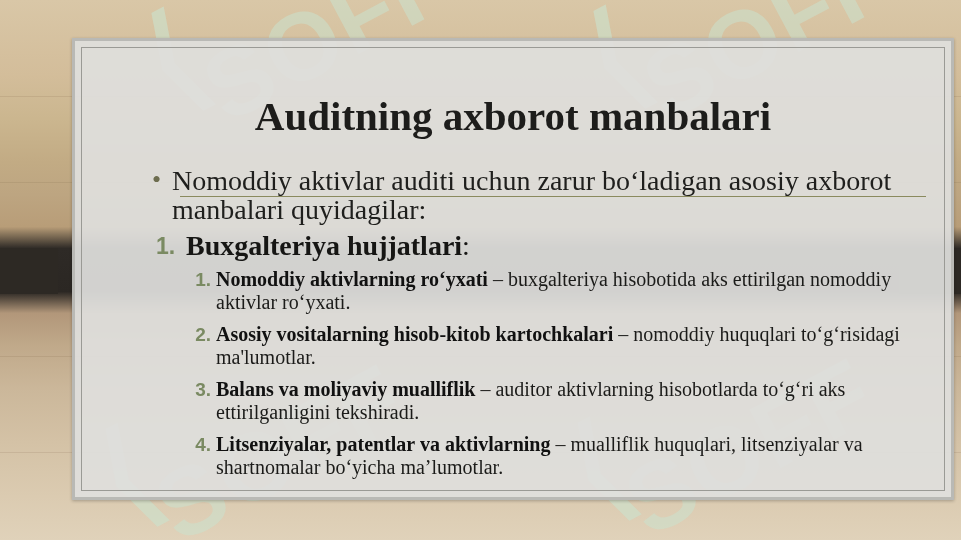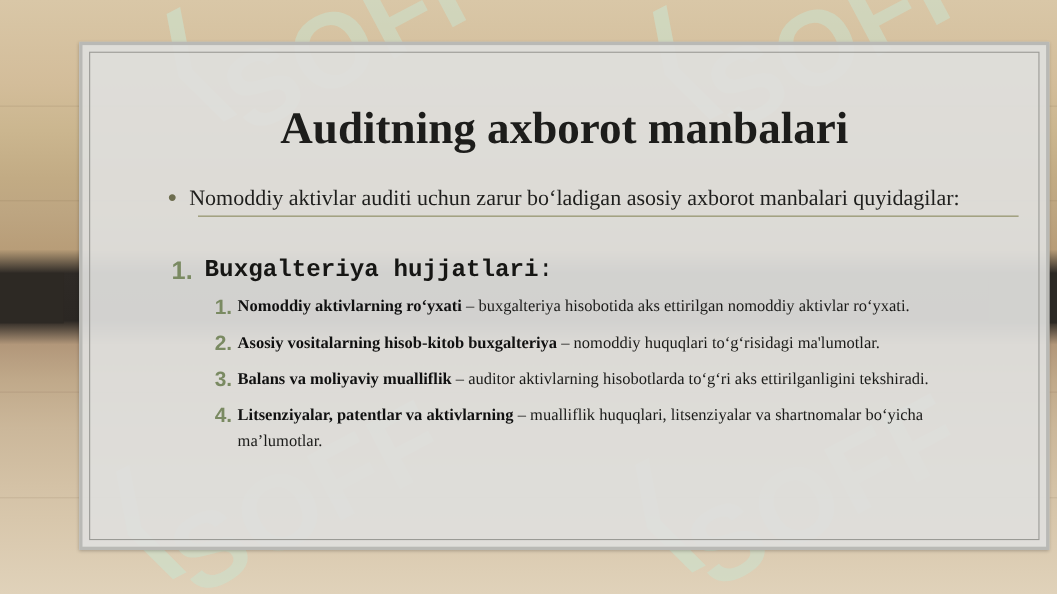"Nomoddiy aktivlar auditi uchun zarur" .lvl0 .txt { font-size: 20px -> 28px }
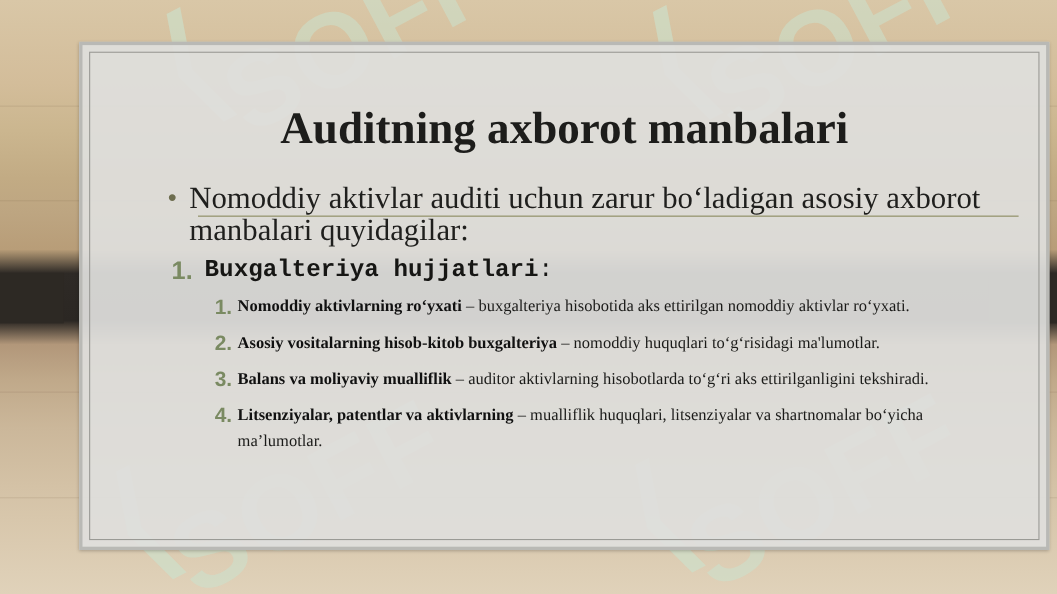"Buxgalteriya hujjatlari:" .lvl1 .txt { font-family: Liberation Mono, monospace -> Liberation Serif, serif; font-size: 22px -> 28px }
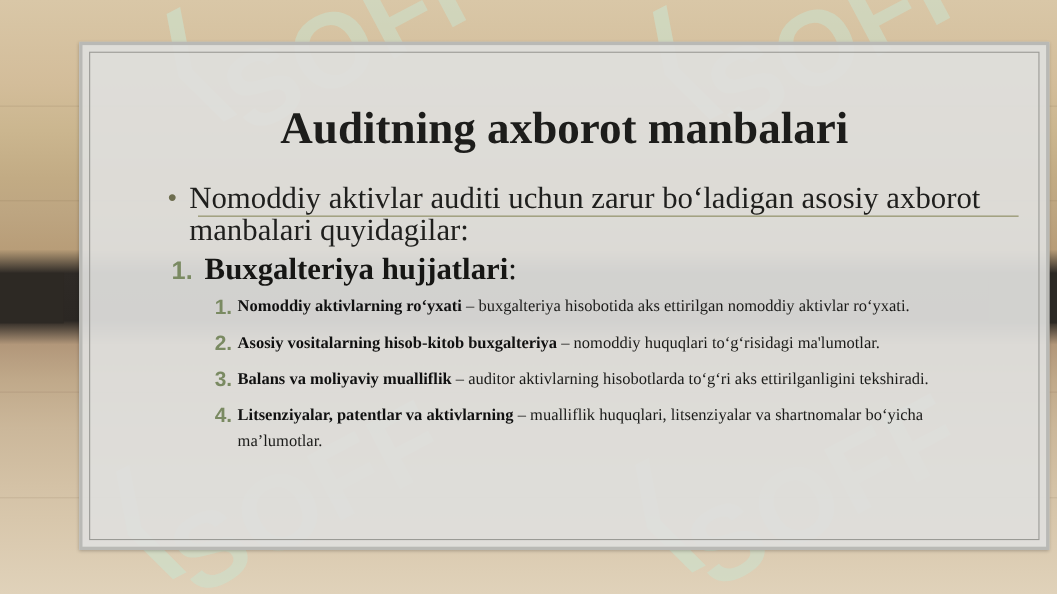"Nomoddiy aktivlarning ro‘yxati –" .subitem .txt { font-size: 15px -> 20px }
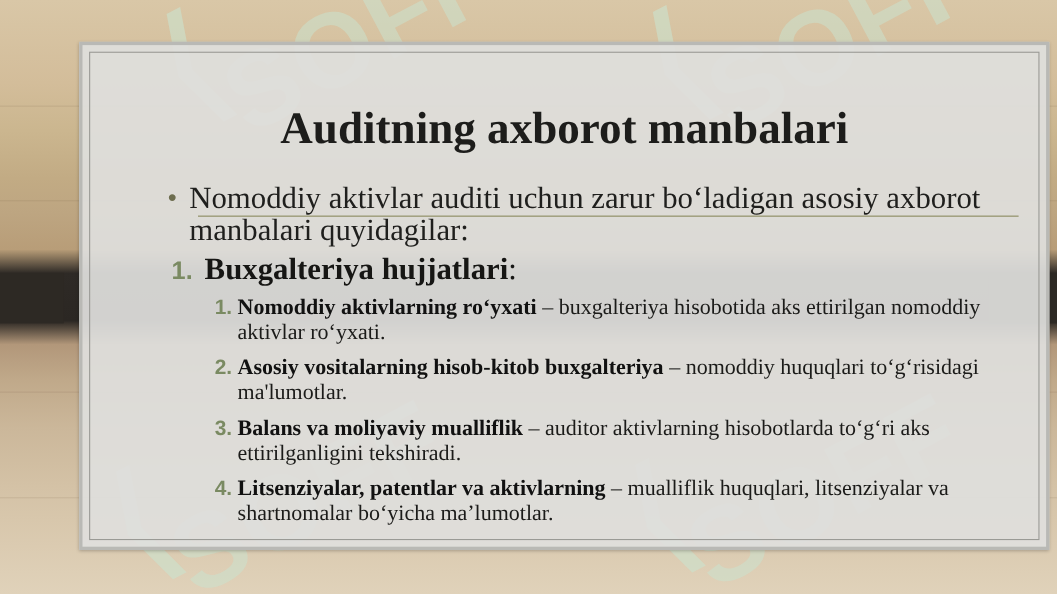"Asosiy vositalarning hisob-kitob" b { text: buxgalteriya -> kartochkalari }
